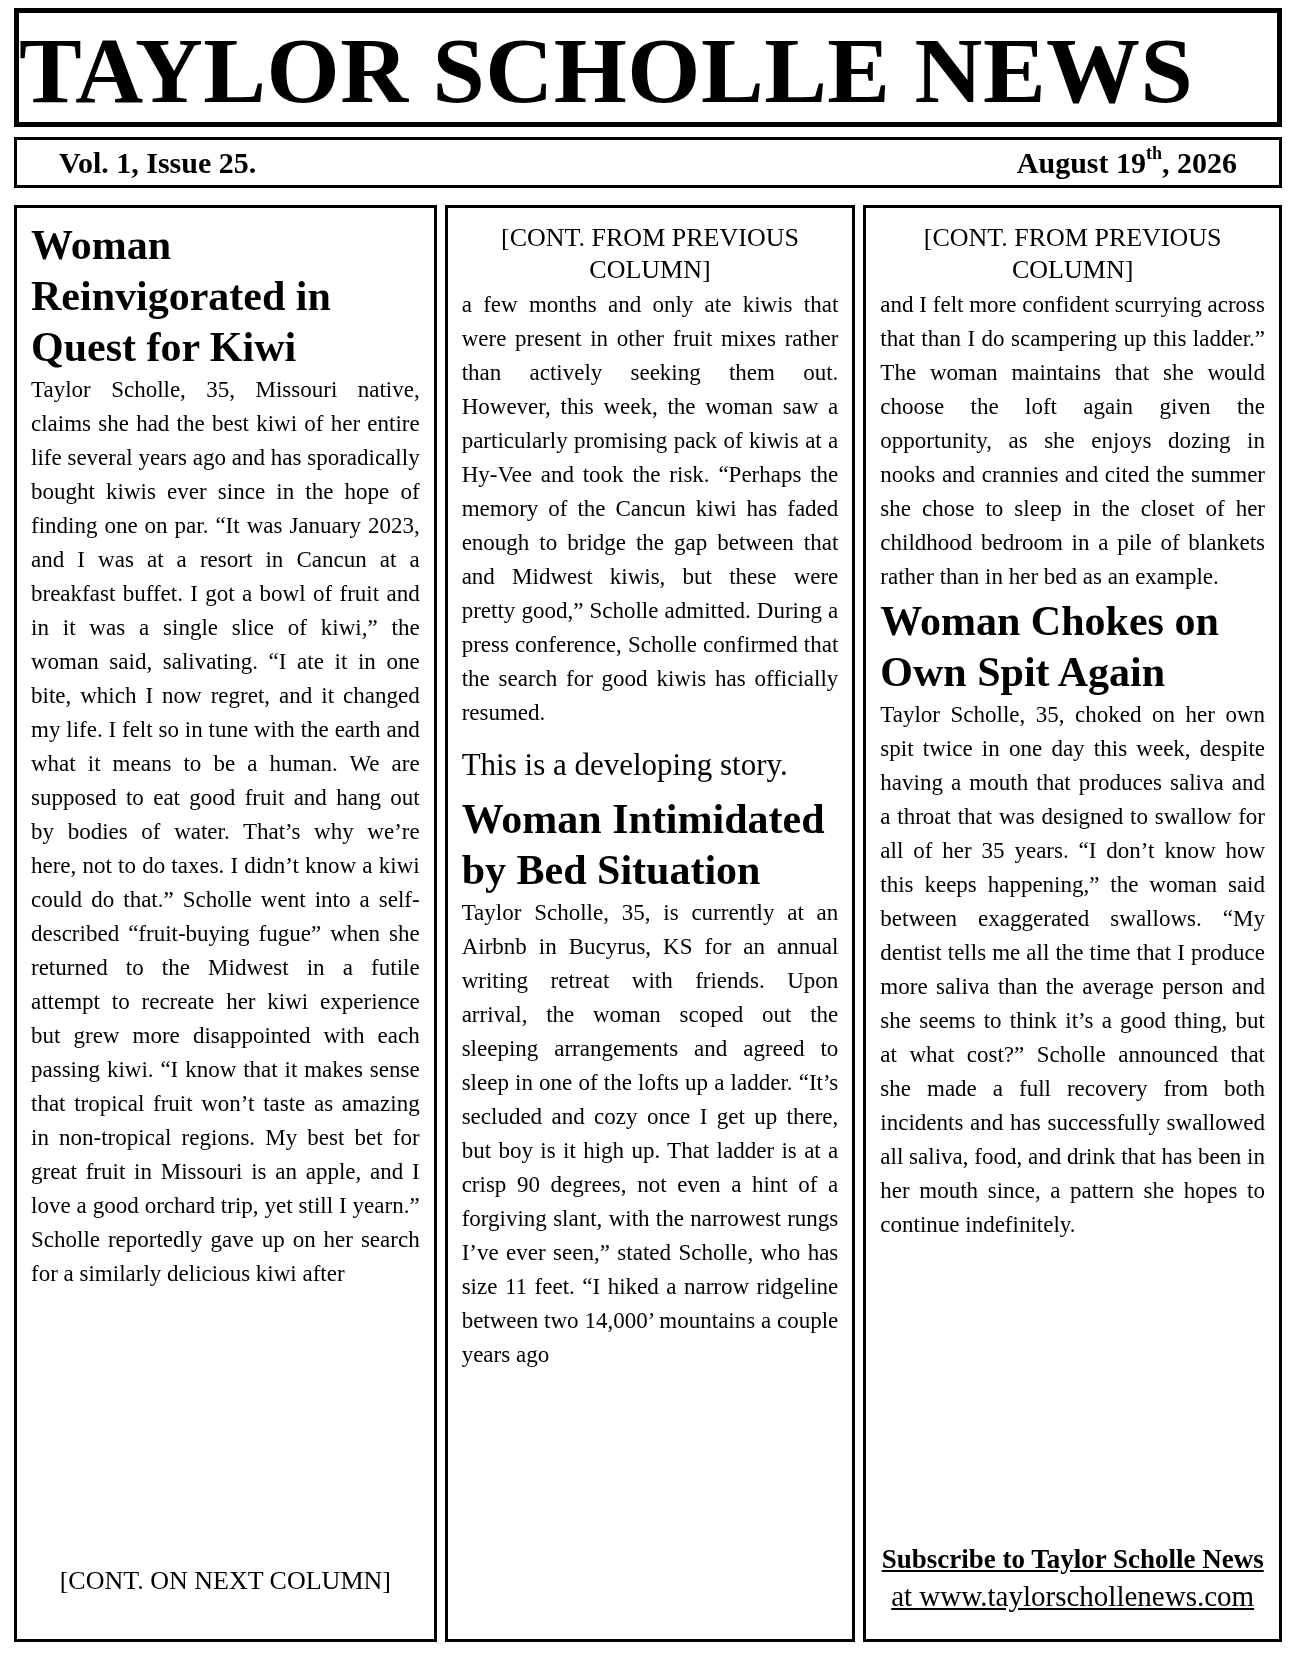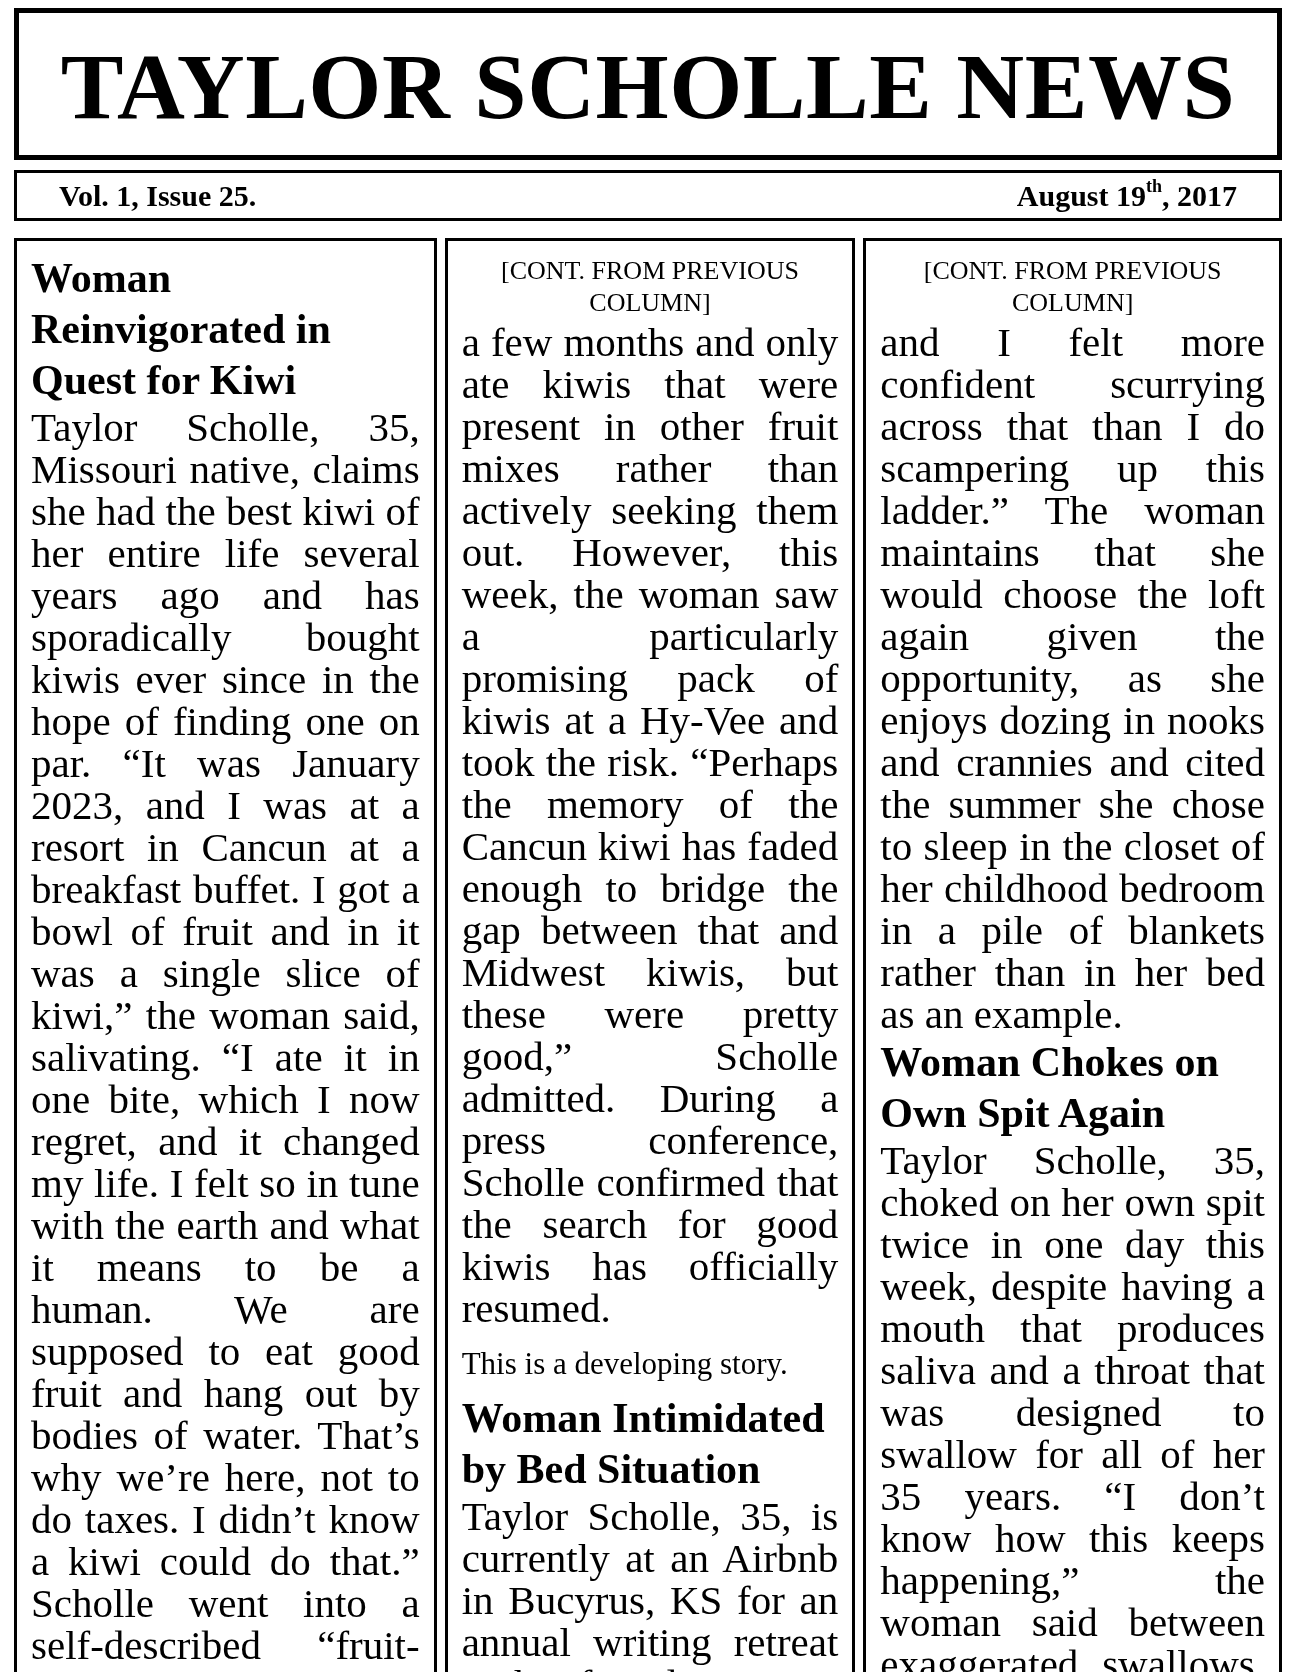"TAYLOR SCHOLLE NEWS" .masthead { height: 152px -> 119px; justify-content: center -> flex-start }
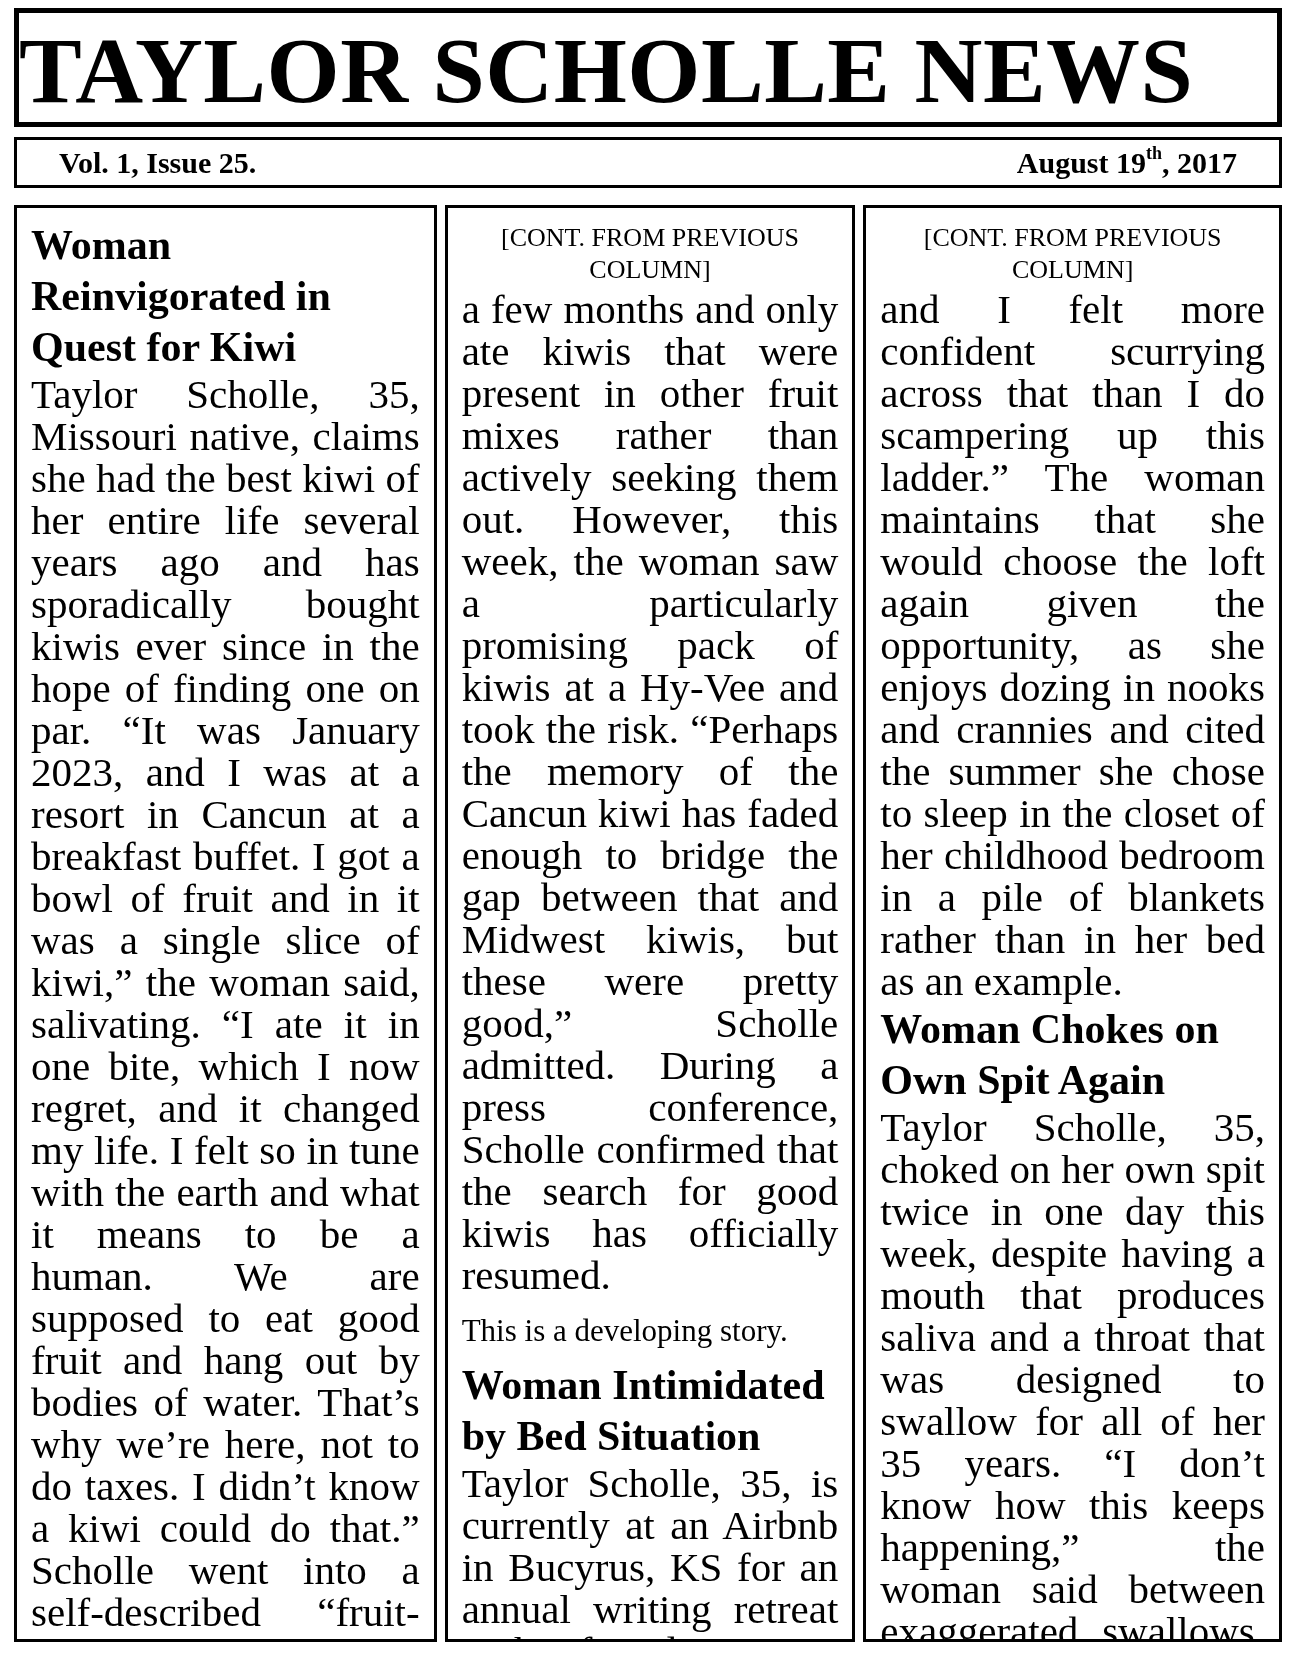", 2017" span { text: 2017 -> 2026 }
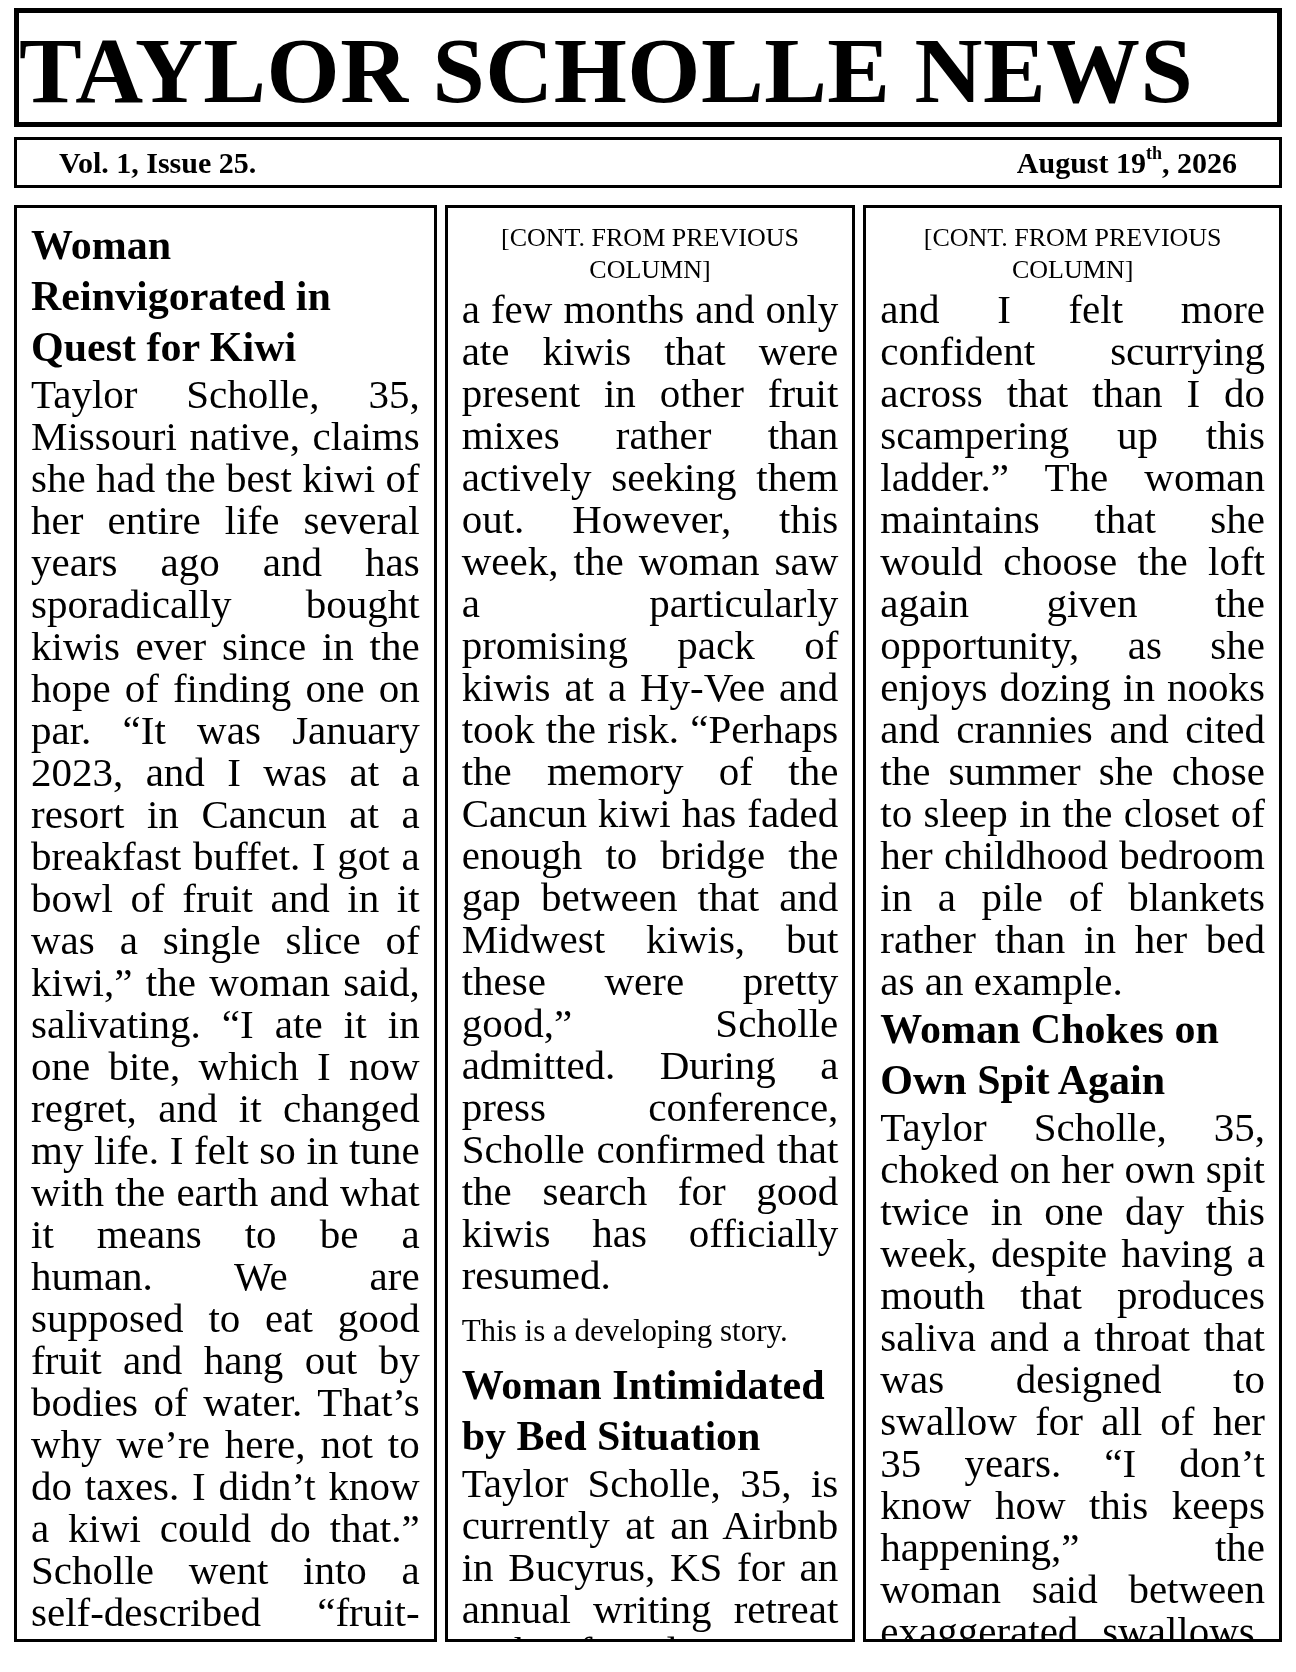"a few months and only" .article-body { font-size: 41px -> 23px; line-height: 42px -> 34px }
